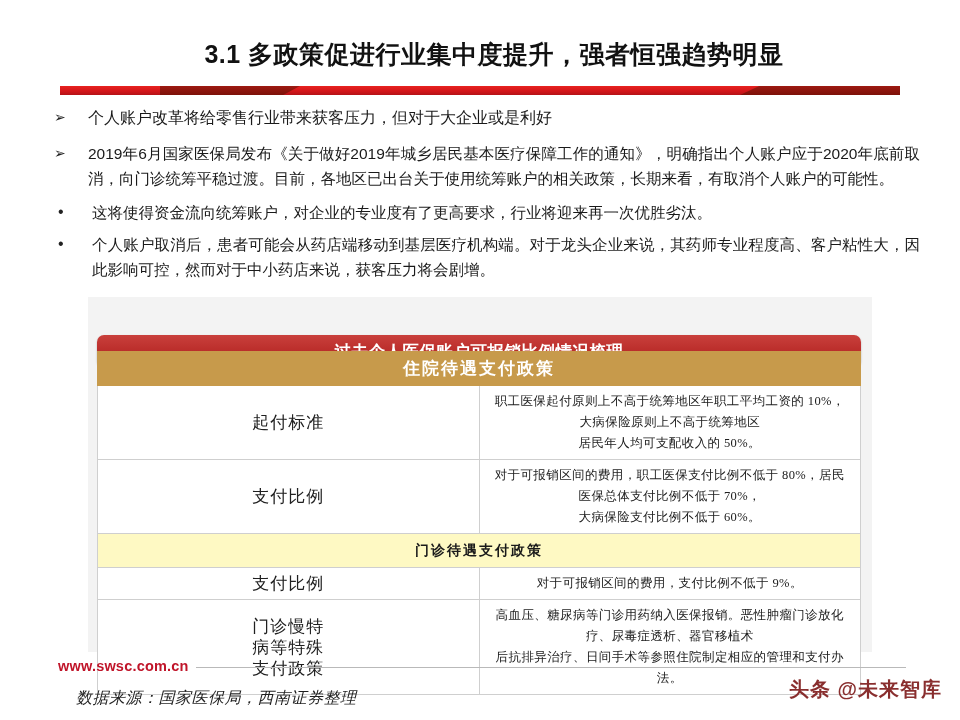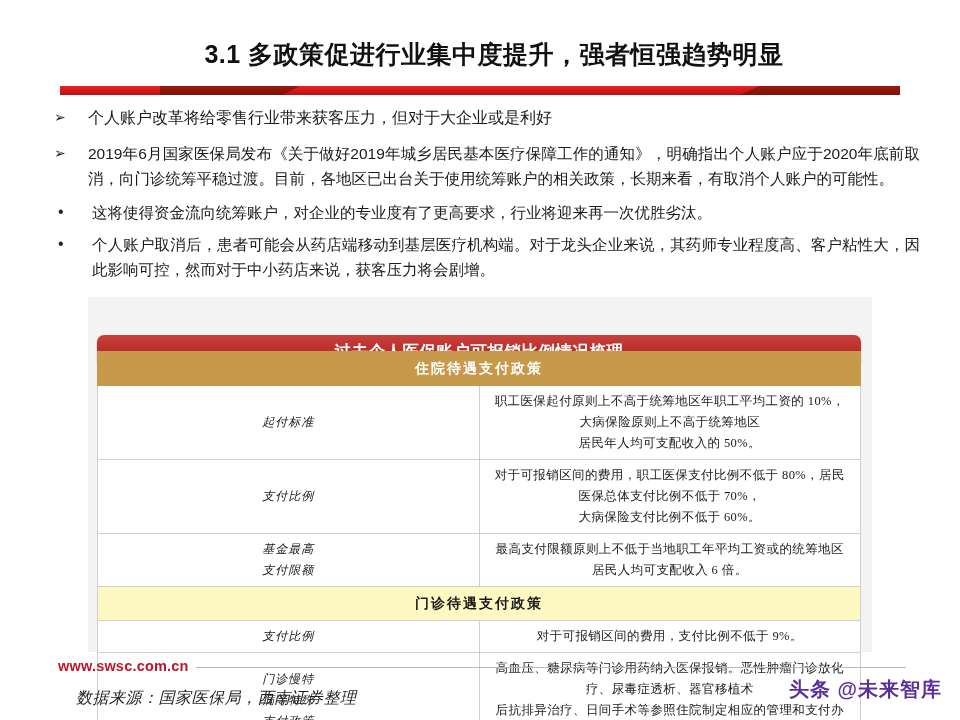"住院待遇支付政策" .tbl tr.section-gold td { font-size: 14px -> 17px }
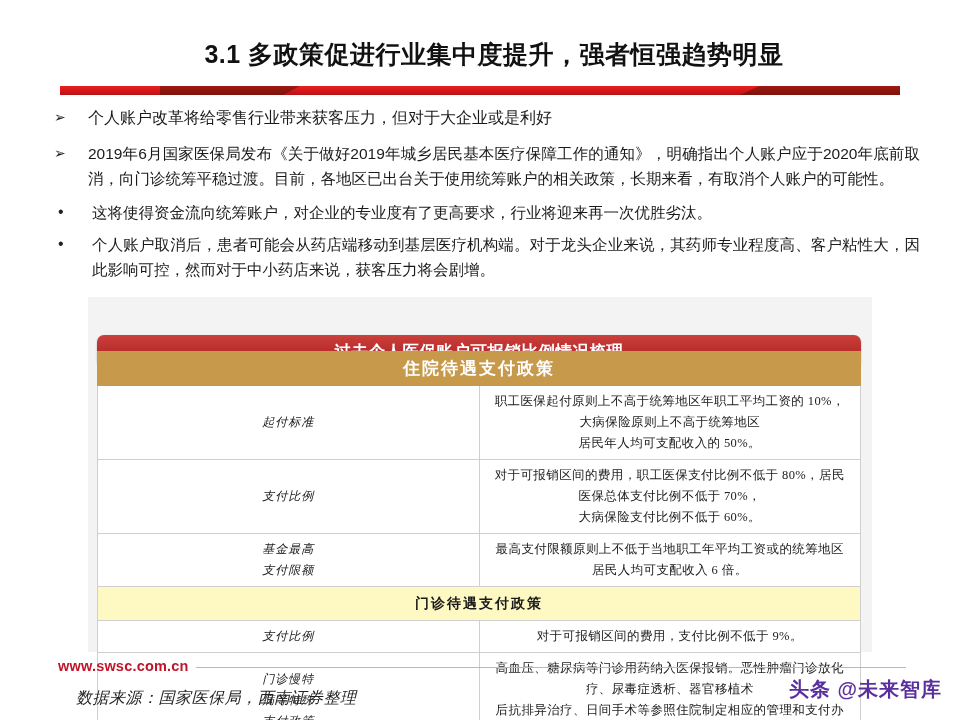"起付标准" .tbl td.label { font-size: 12px -> 17px; font-style: italic -> none }
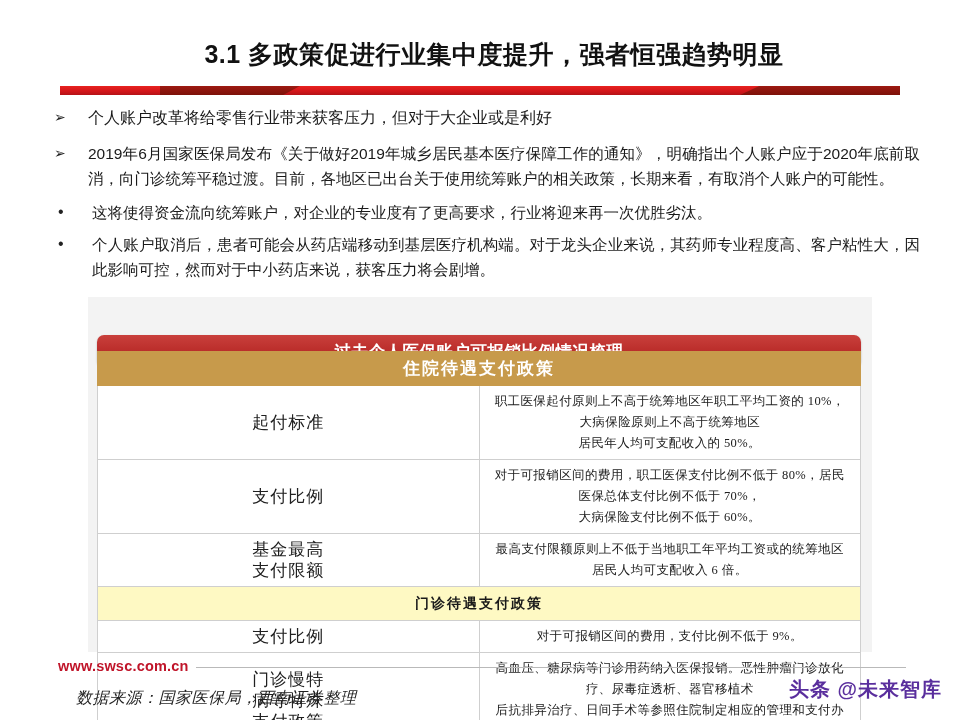"基金最高" tr { html: <tr> <td> <span>基金最高</span> <span>支付限额</span> </td> <td> <span>最高支付限额原则上不低于当地职工年平均工资或的统筹地区居民人均可支配收入 6 倍。</span> </td> </tr> -> none }
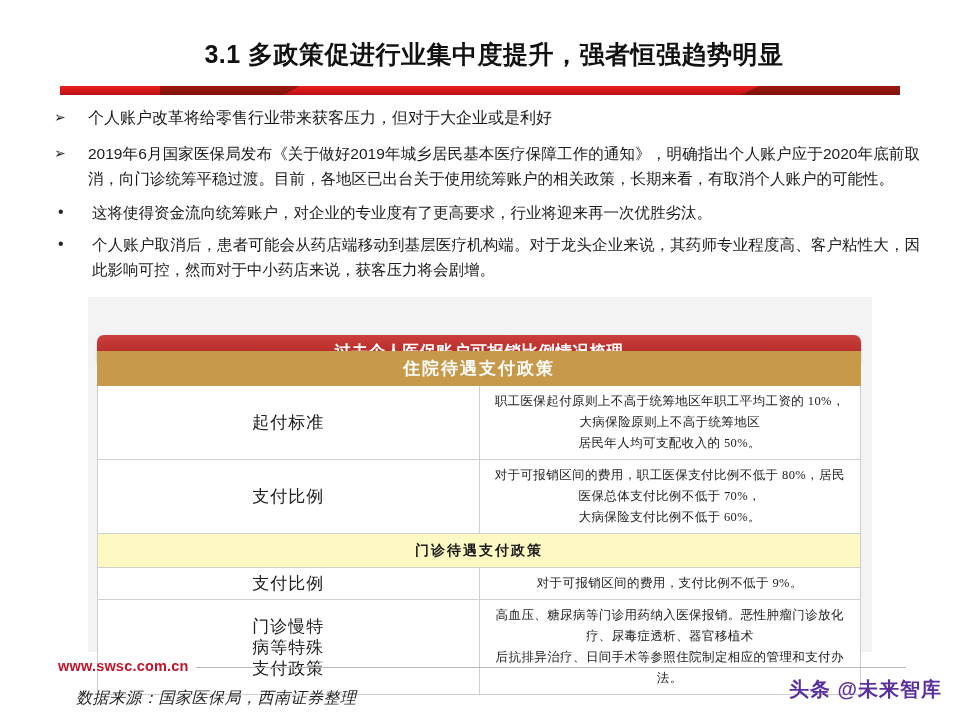"头条 @未来智库" .watermark { color: #4c1d95 -> #7f1d1d }
